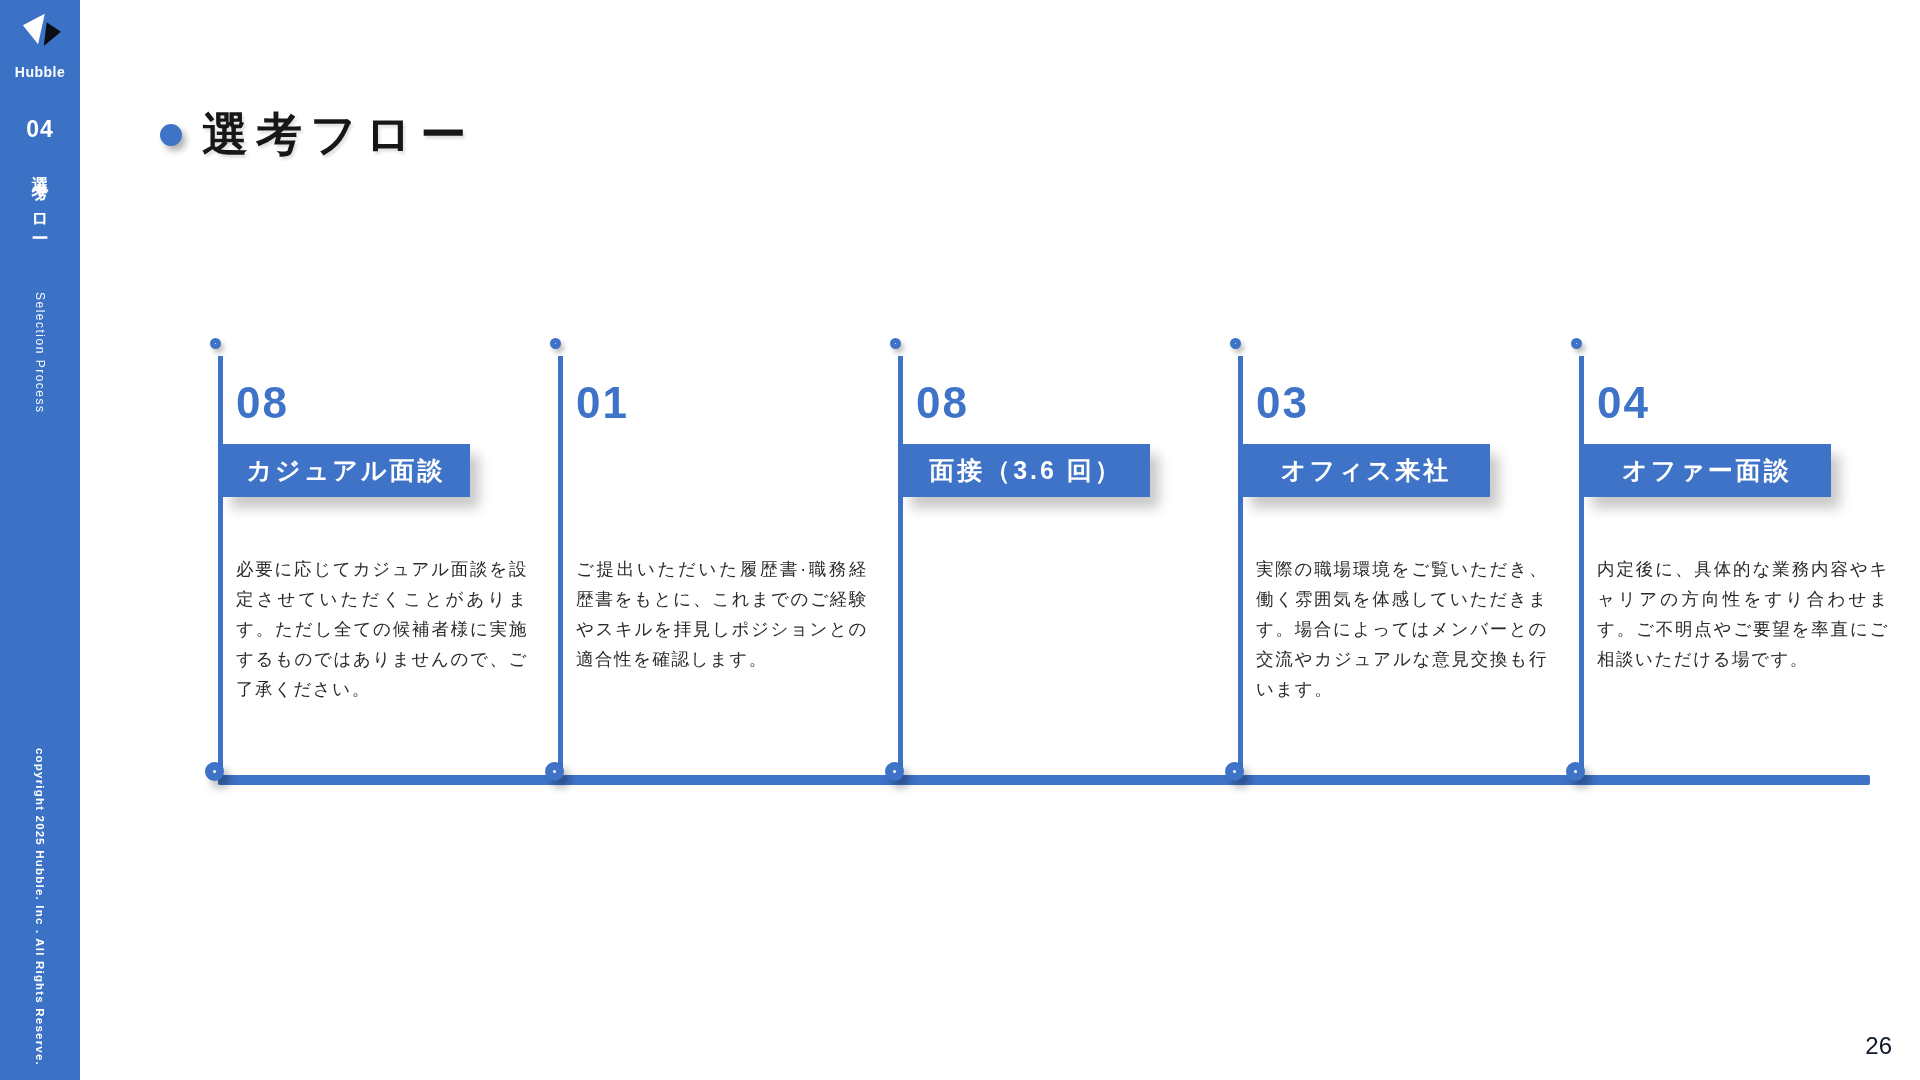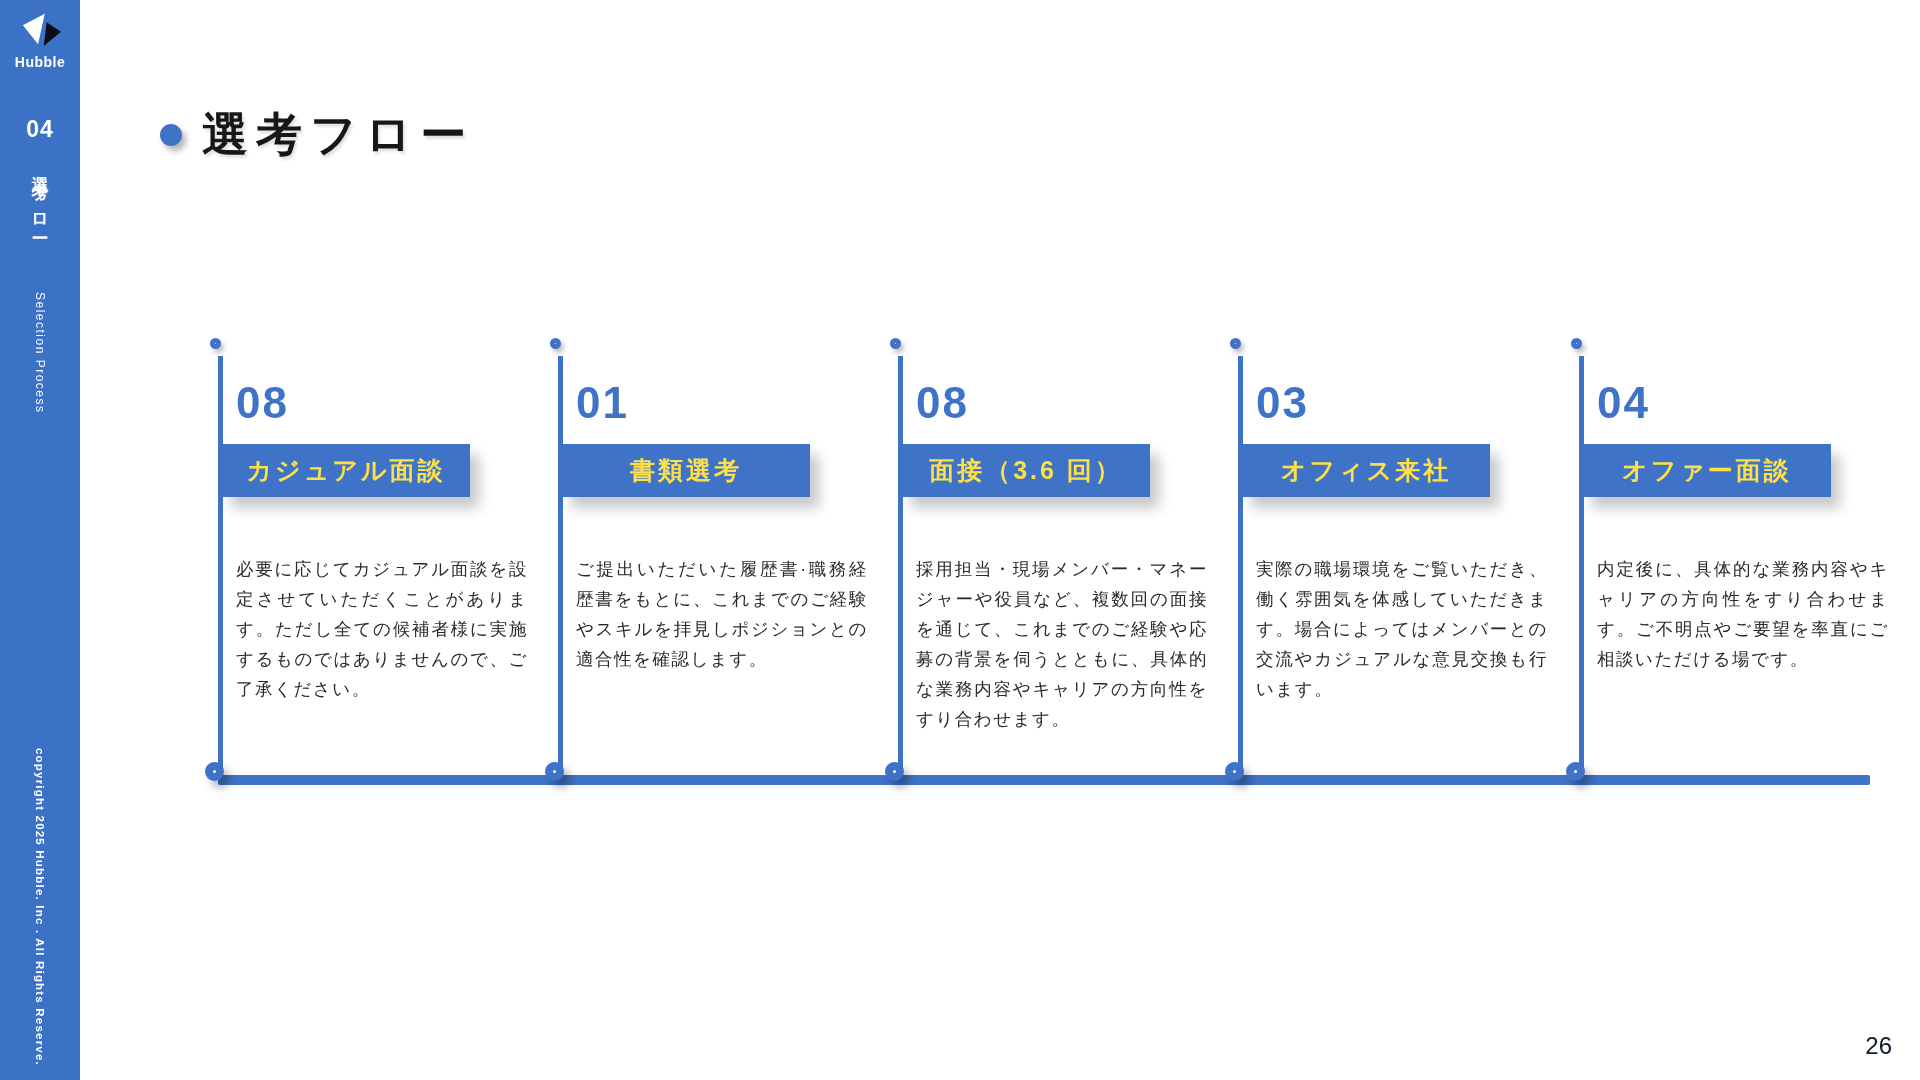"Hubble" .logo-text { margin-top: 6px -> 16px }
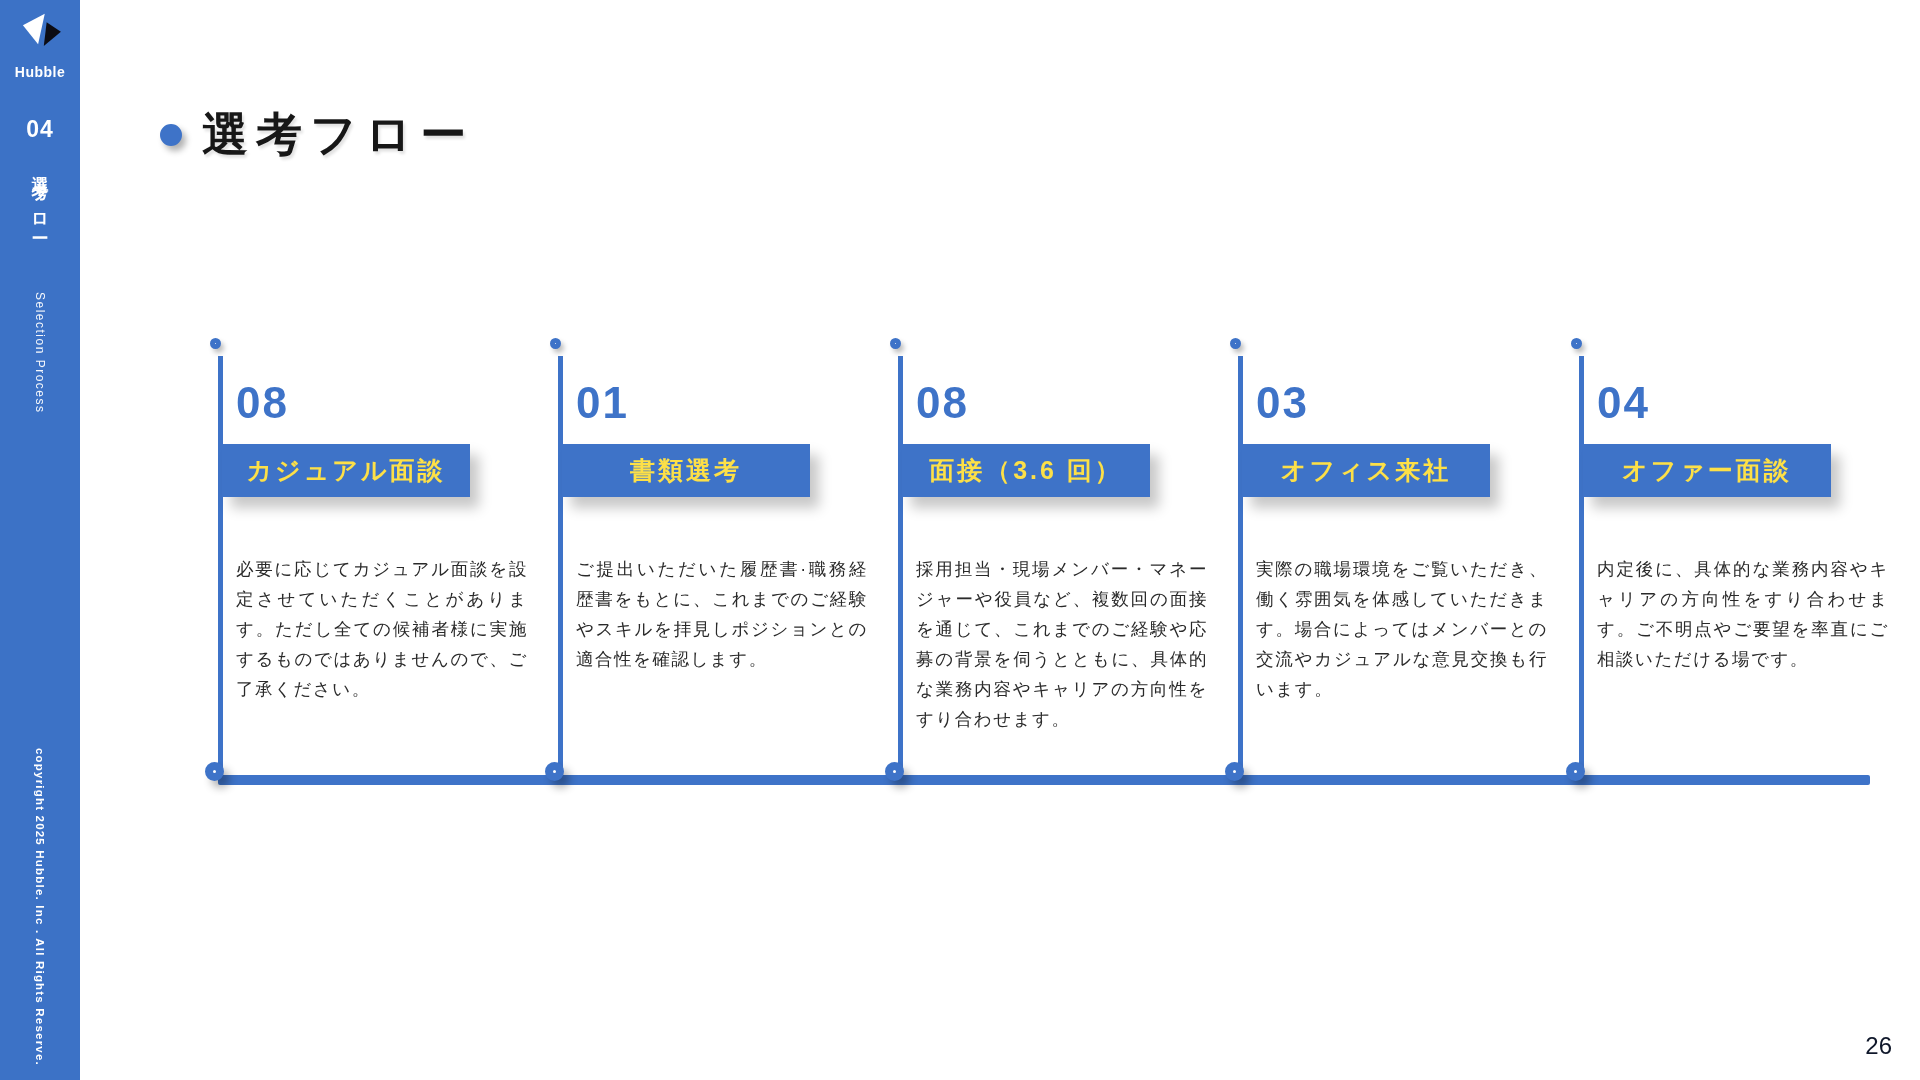"カジュアル面談" .bar { color: #fde047 -> #ffffff }
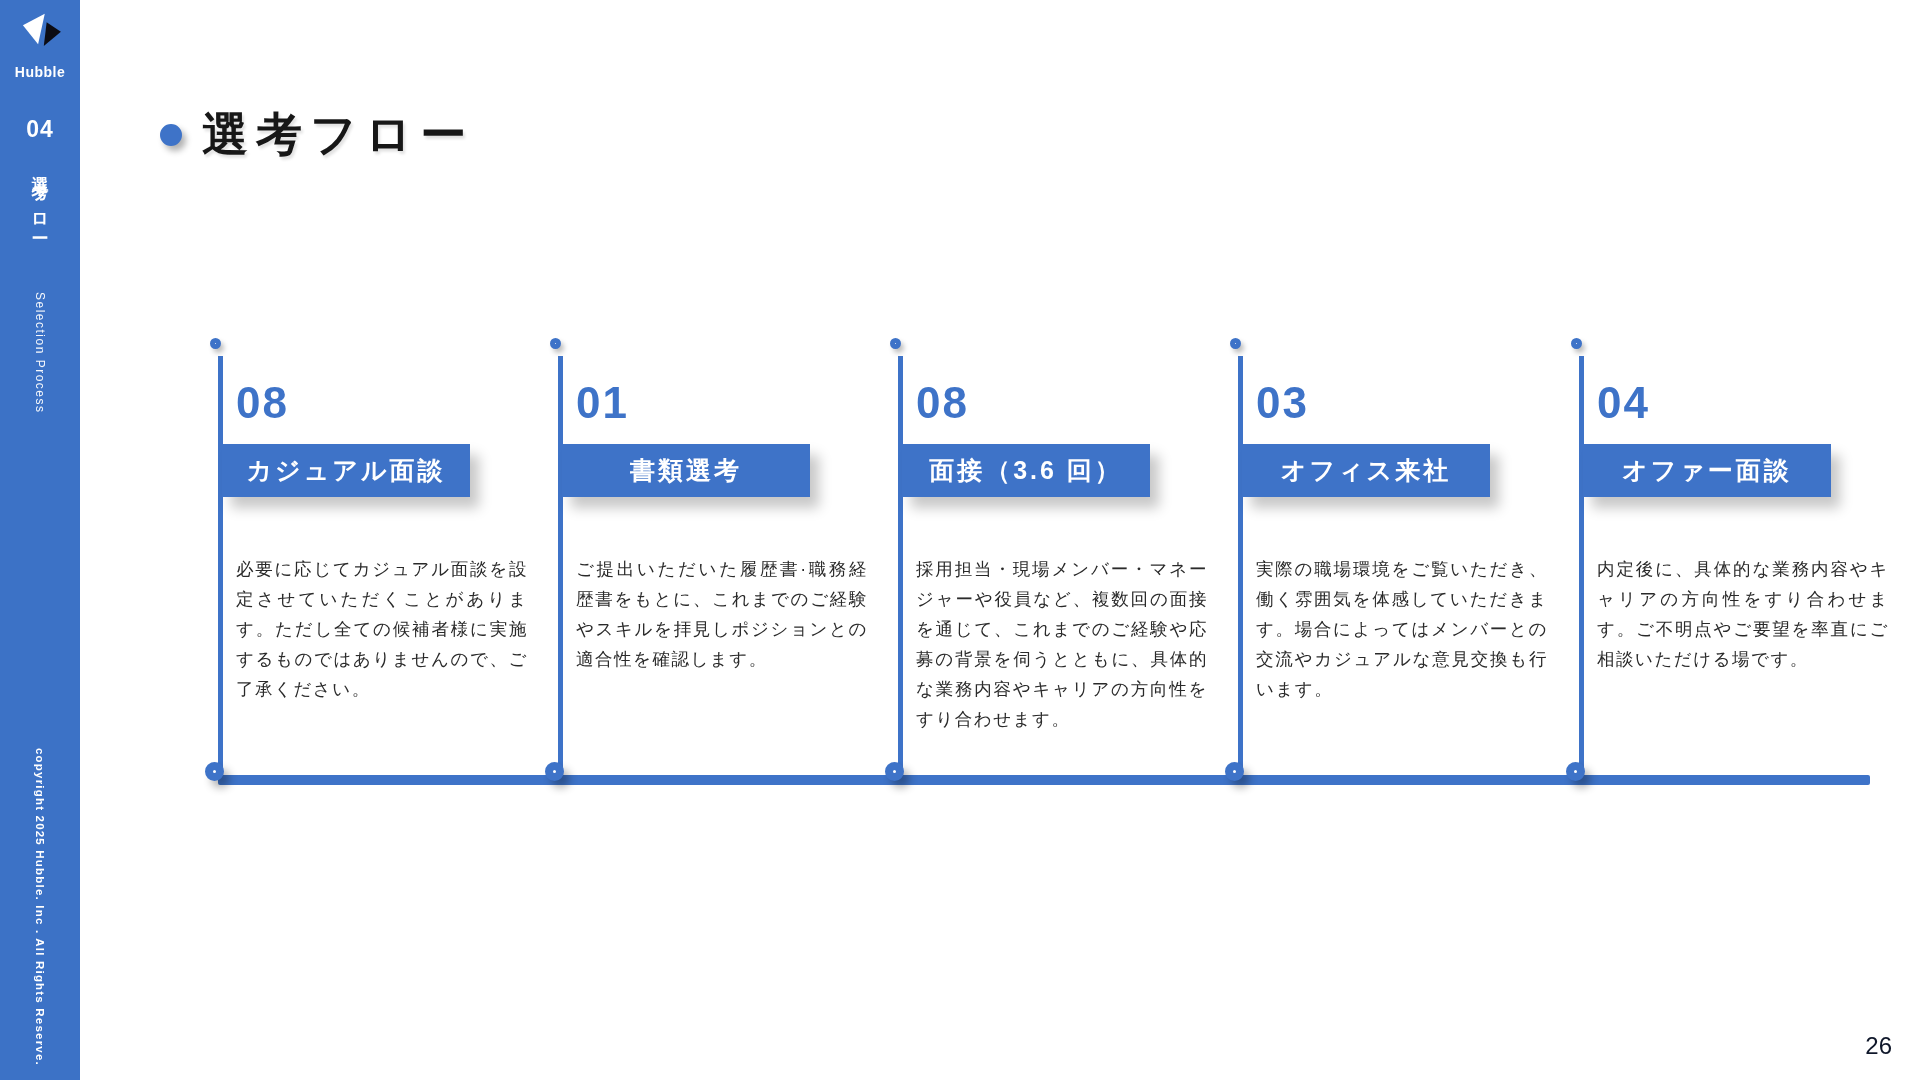"書類選考" div.bar { html: <div>書類選考</div> -> none }
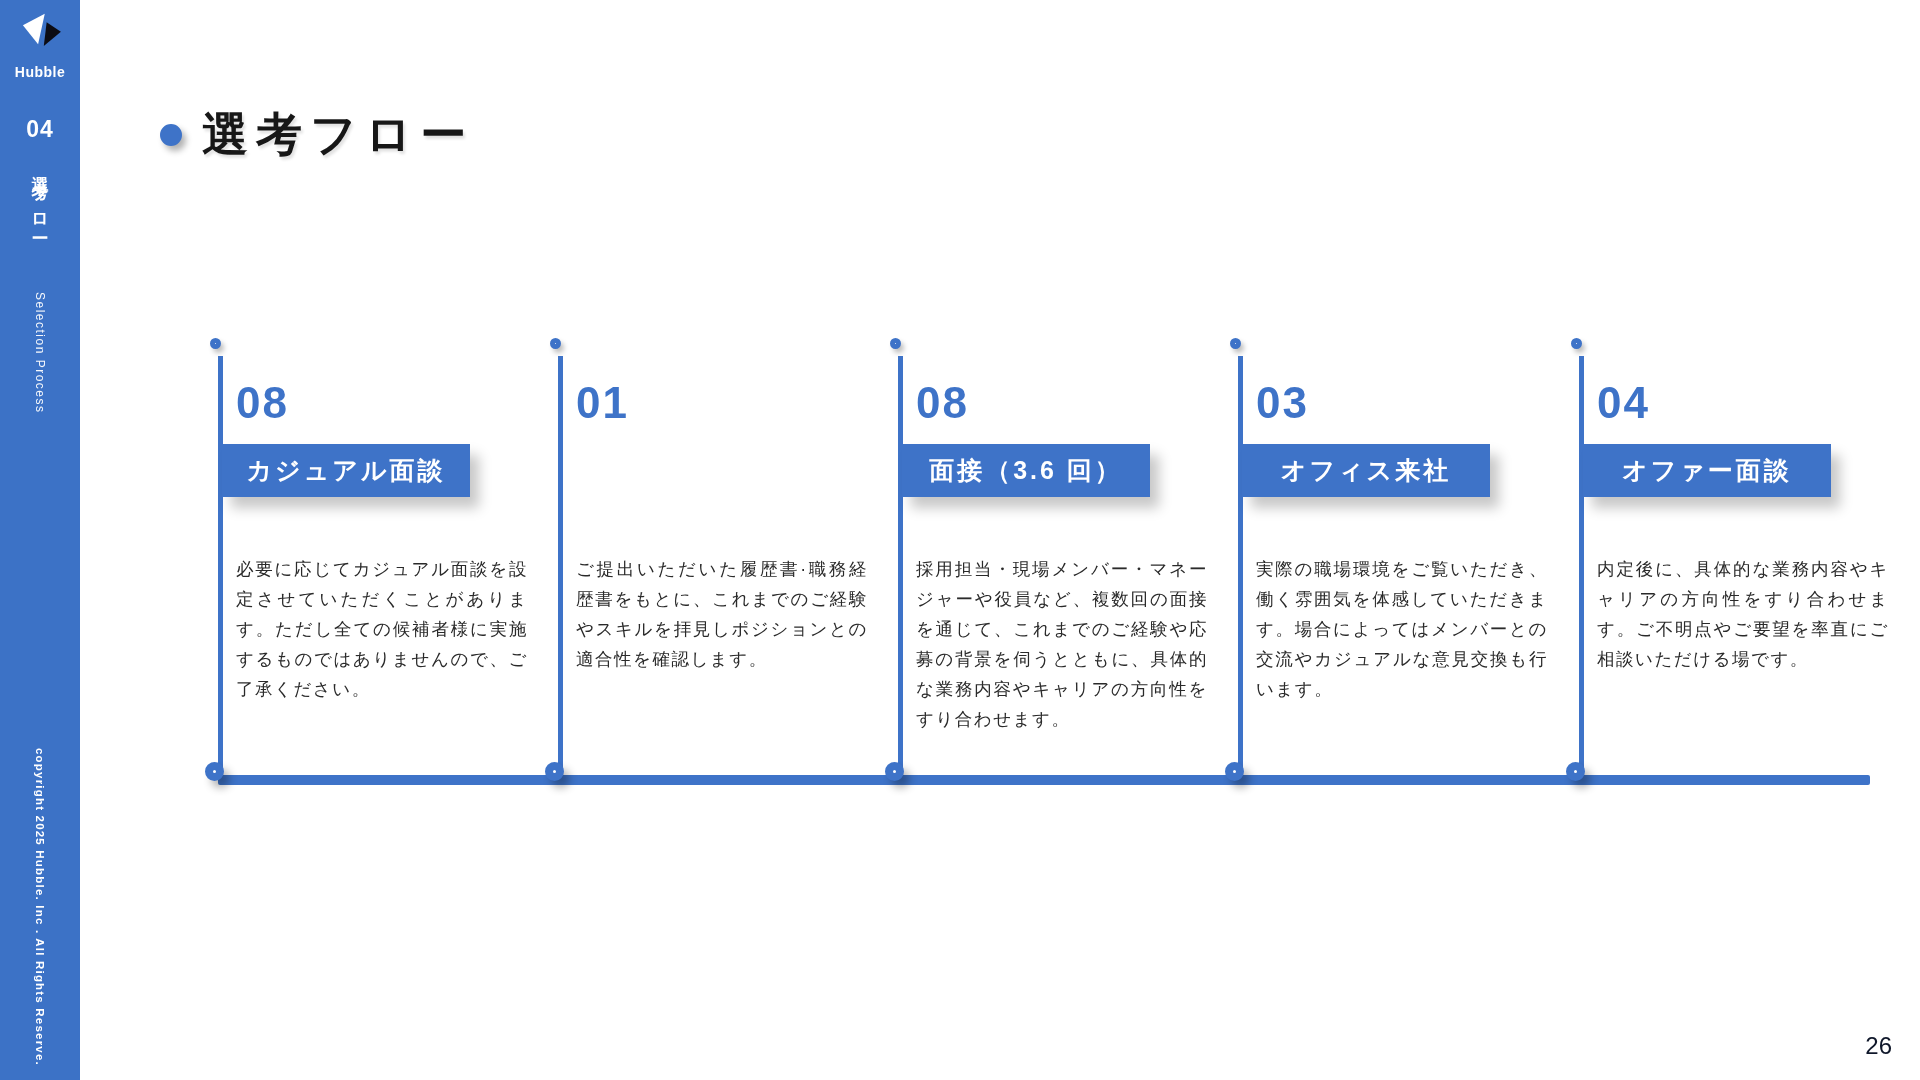"採用担当・現場メンバー・マネージャーや役員など、複数回の面接を通じて、これまでの" div.desc { html: <div>採用担当・現場メンバー・マネージャーや役員など、複数回の面接を通じて、これまでのご経験や応募の背景を伺うとともに、具体的な業務内容やキャリアの方向性をすり合わせます。</div> -> none }
